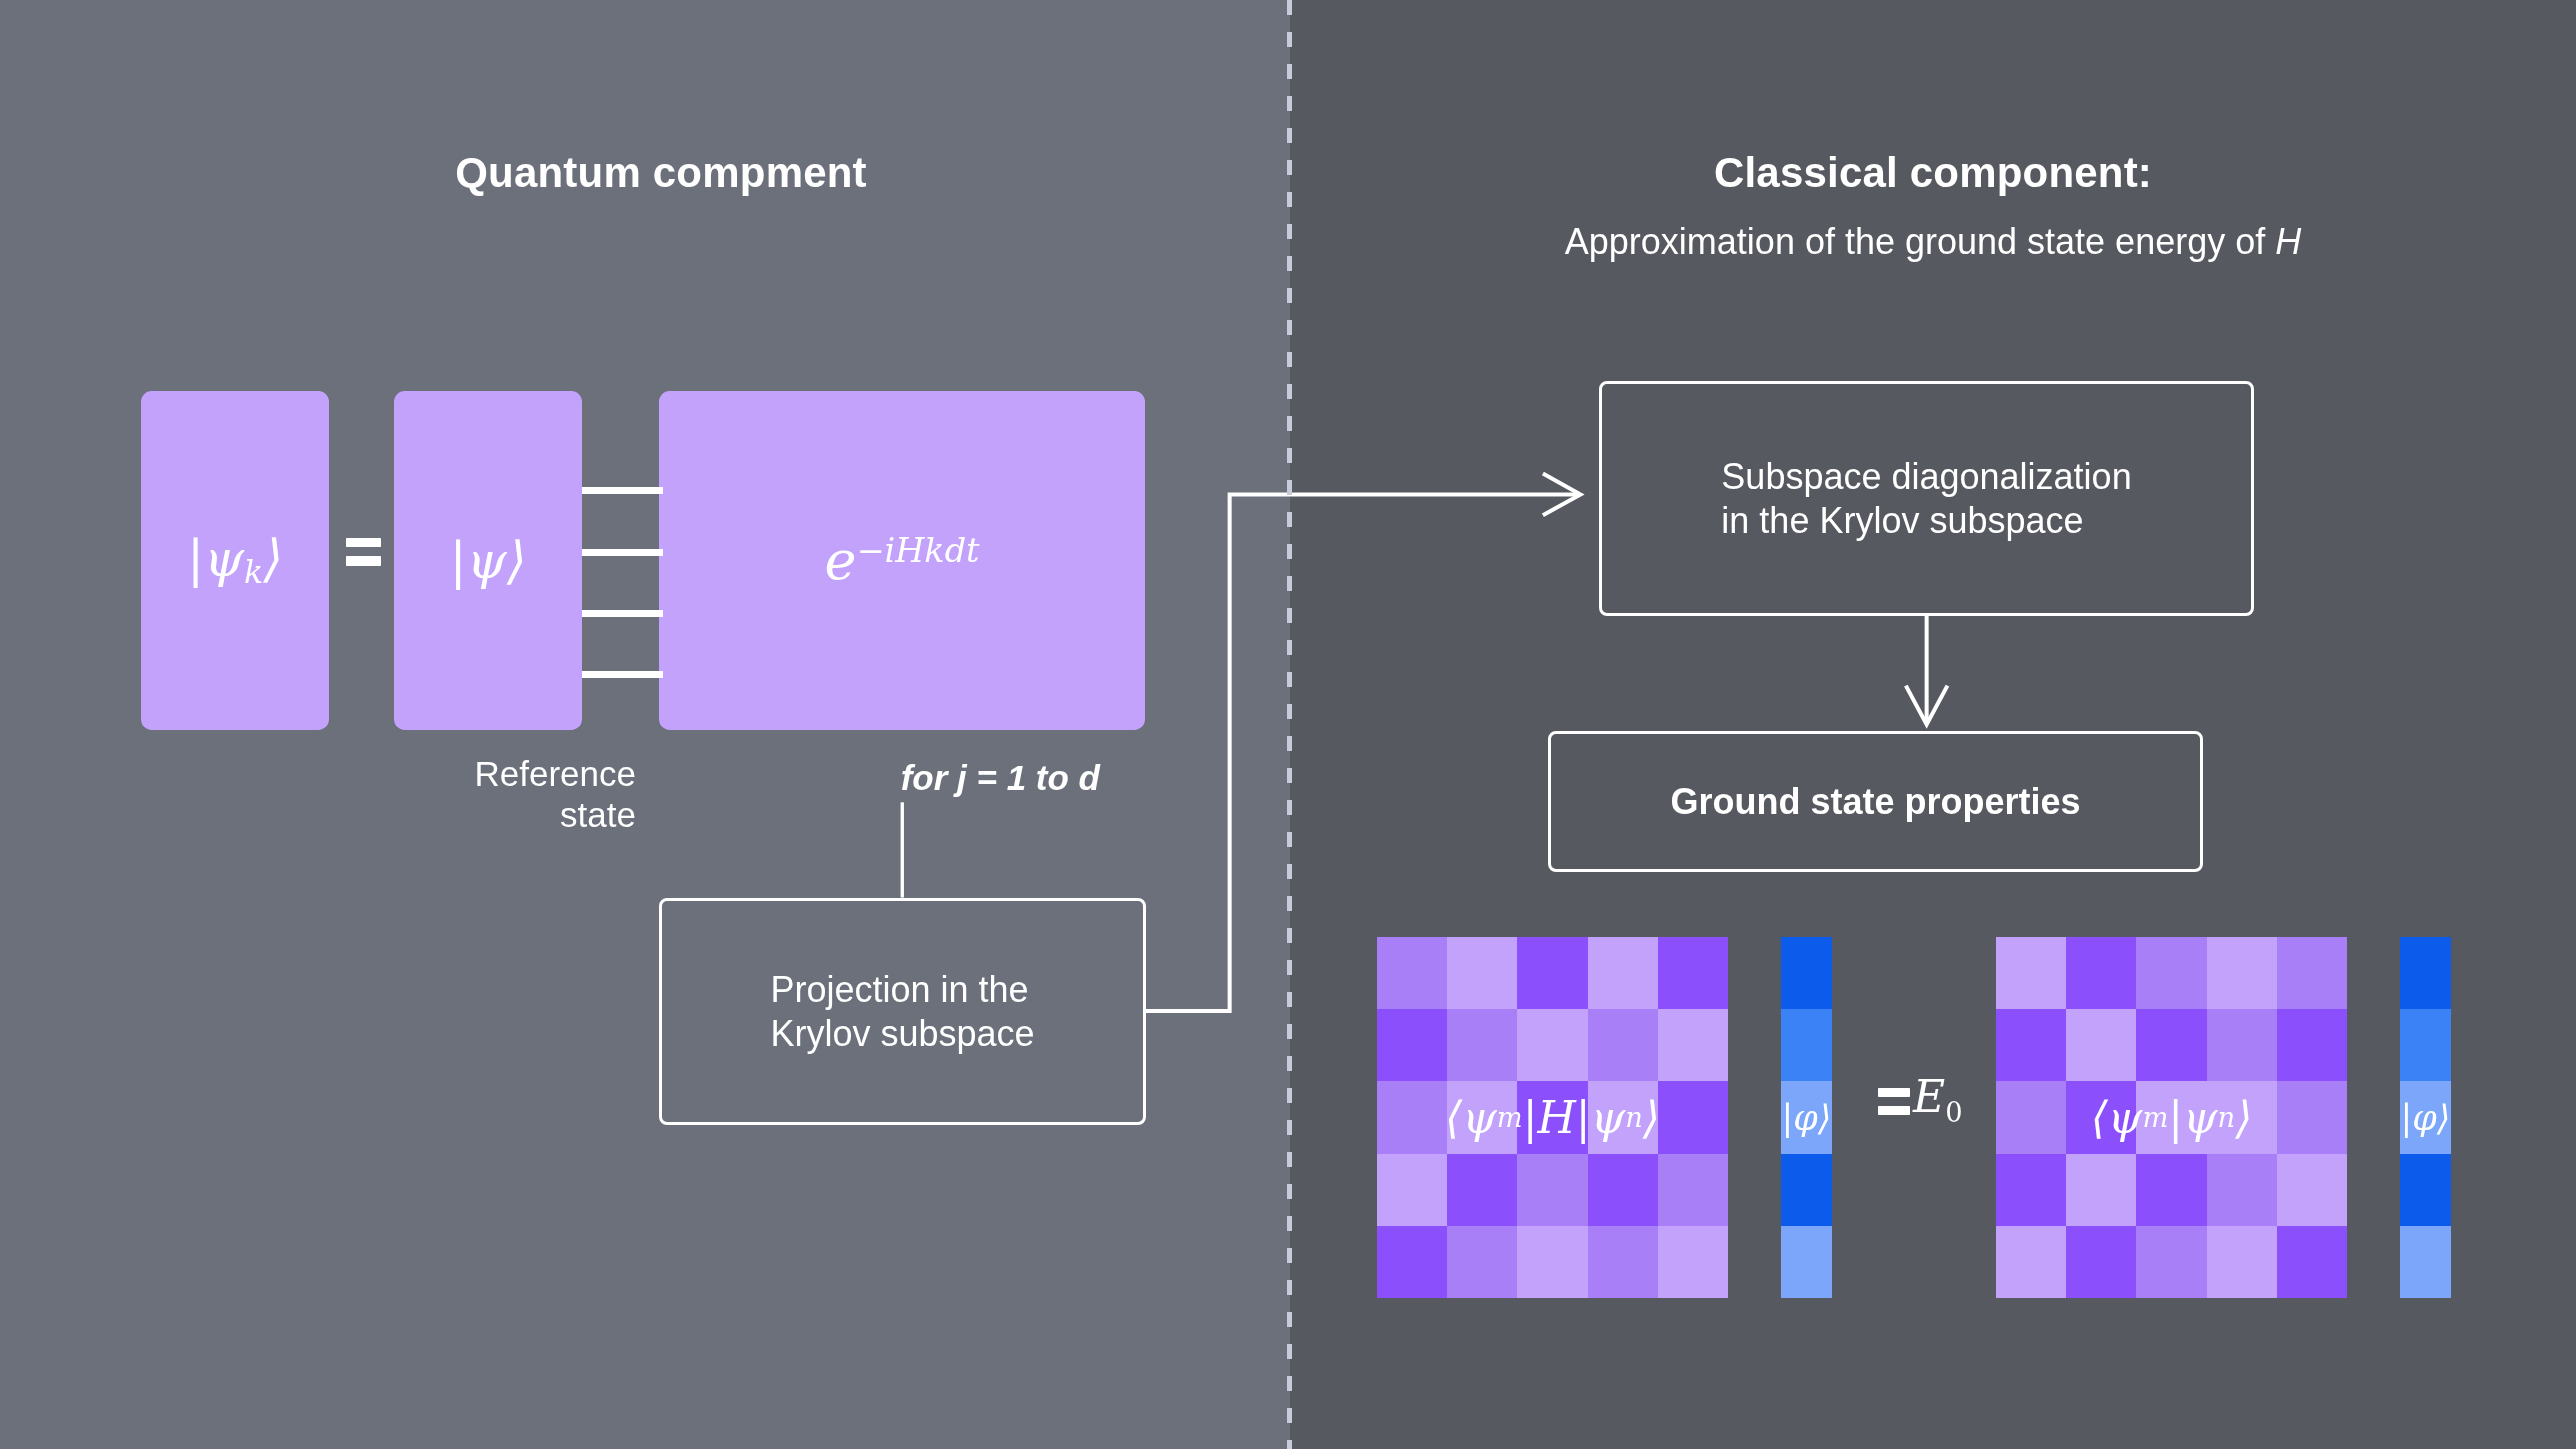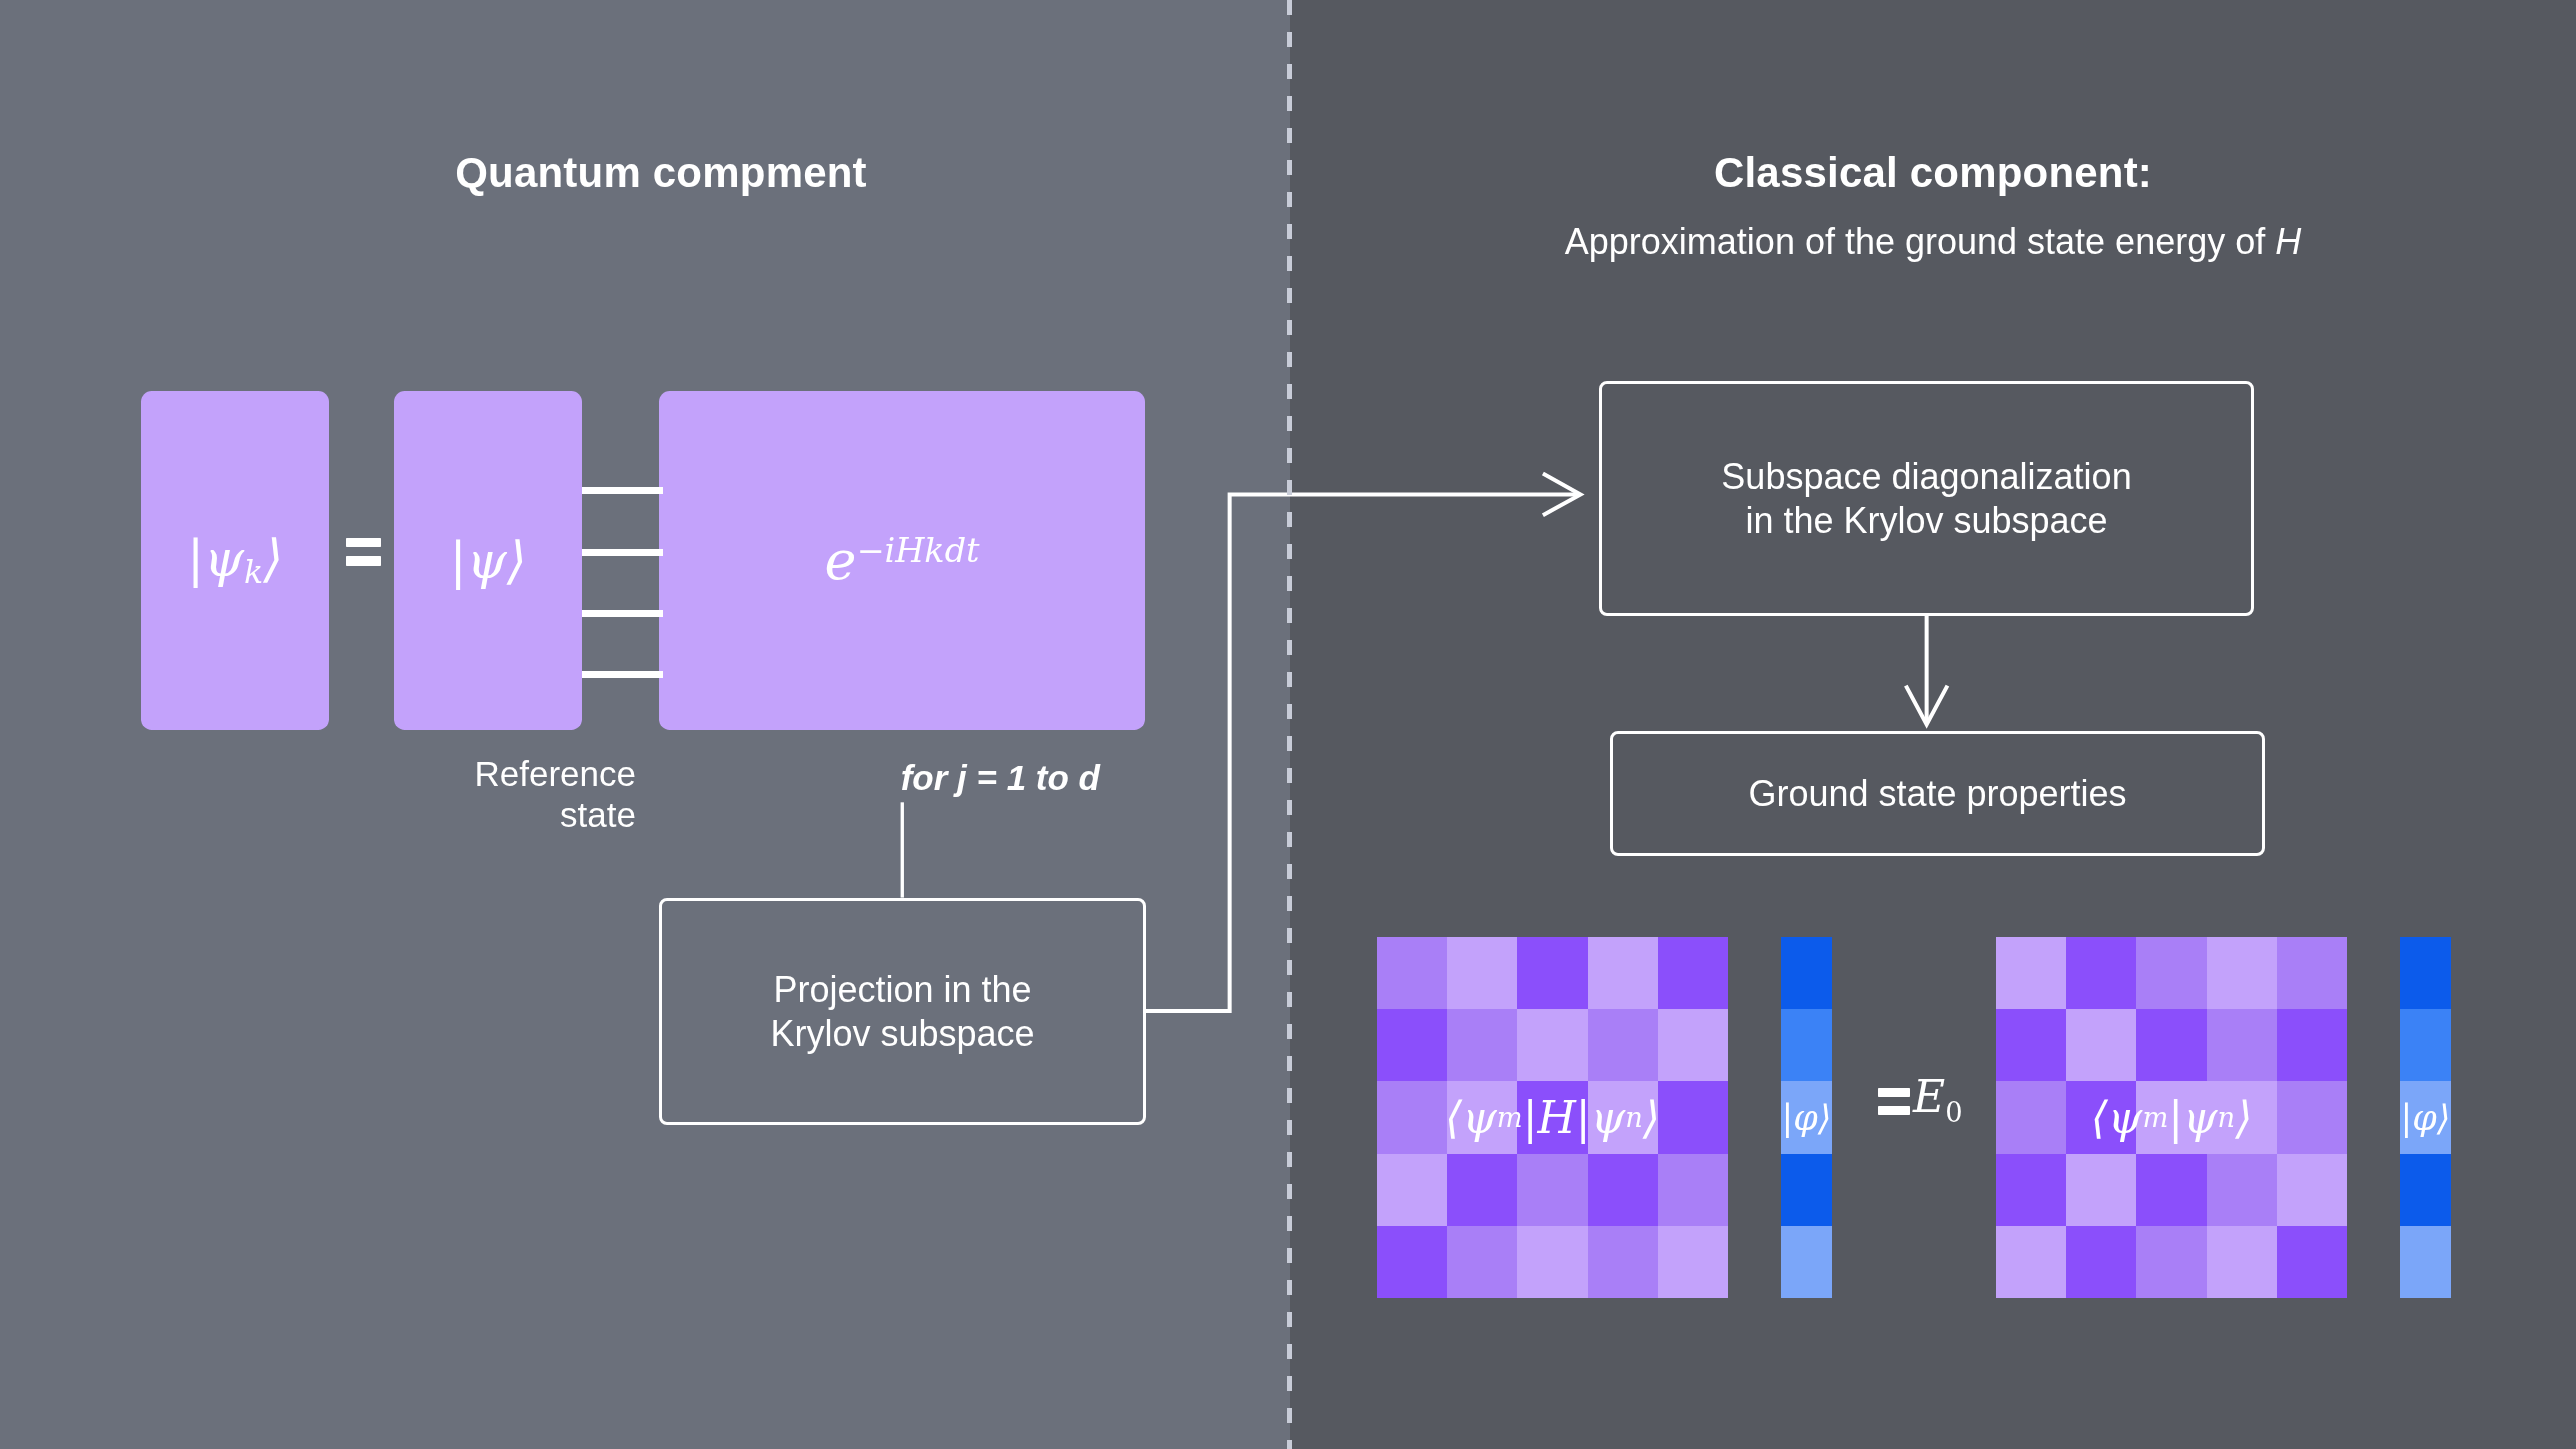"Subspace diagonalization" .obox { text-align: center -> left }
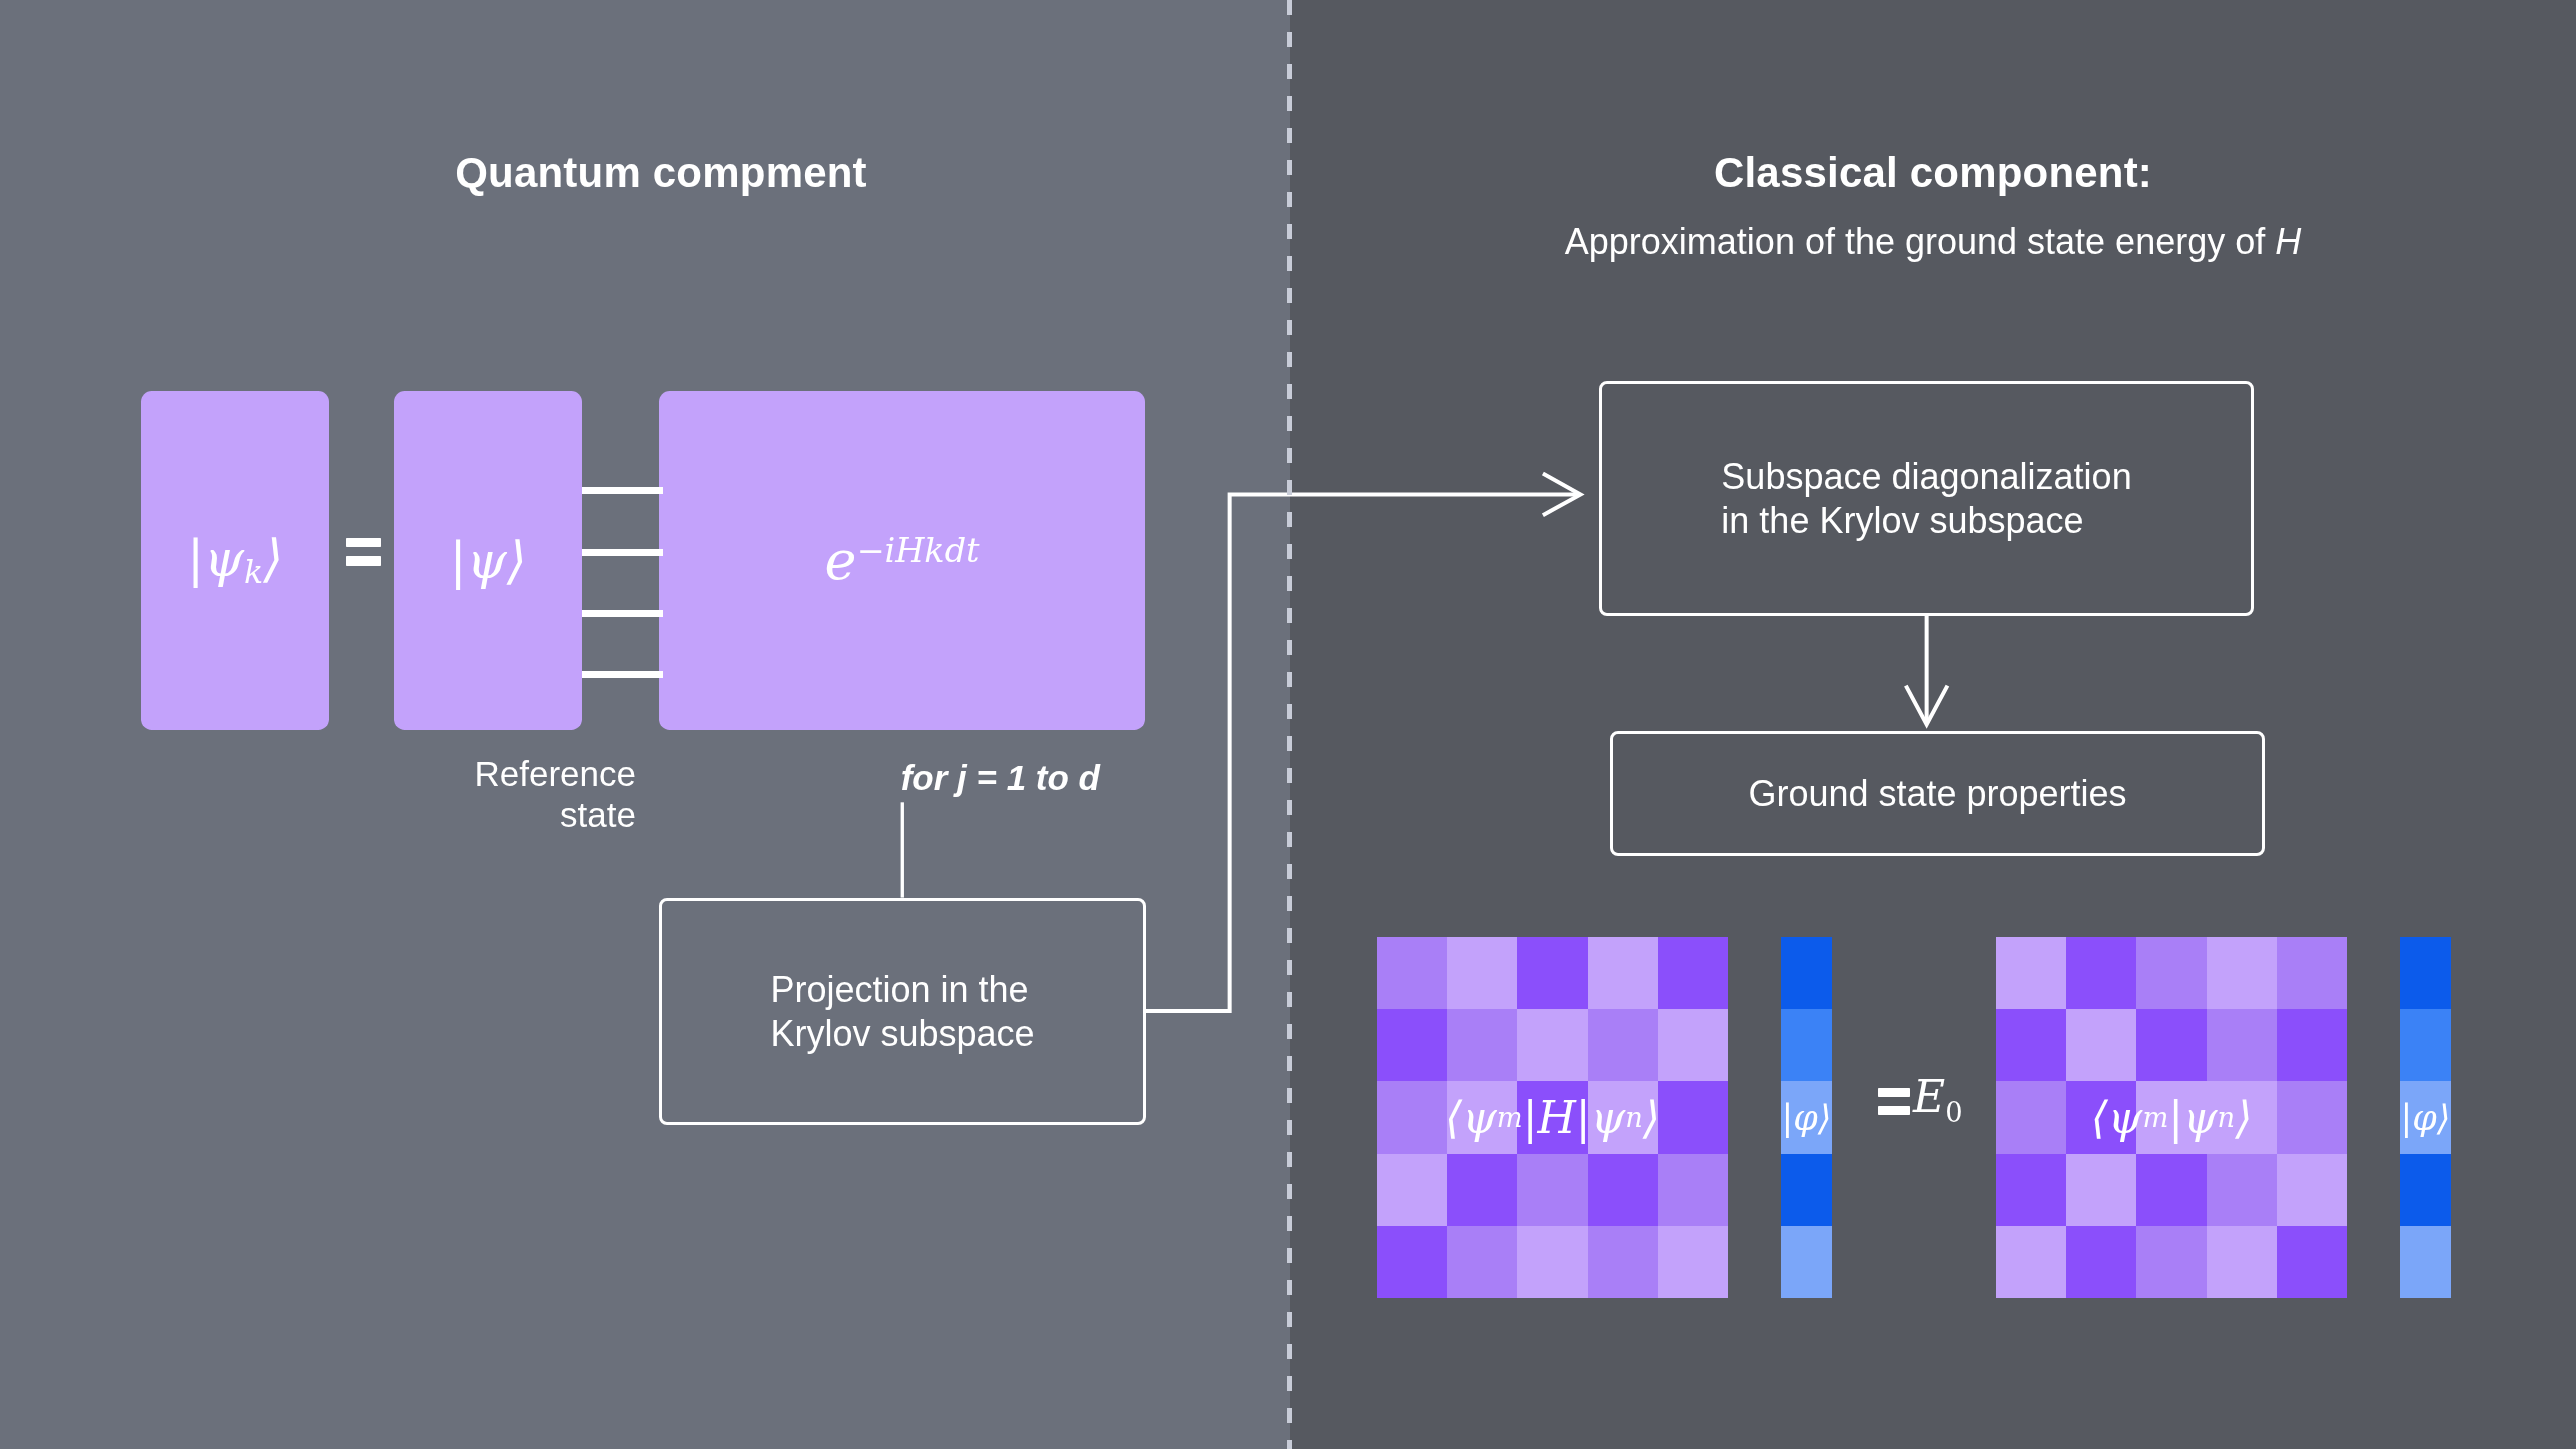"Ground state properties" #obox-gsp { font-weight: none -> bold; height: 125px -> 141px; left: 1610px -> 1548px }
